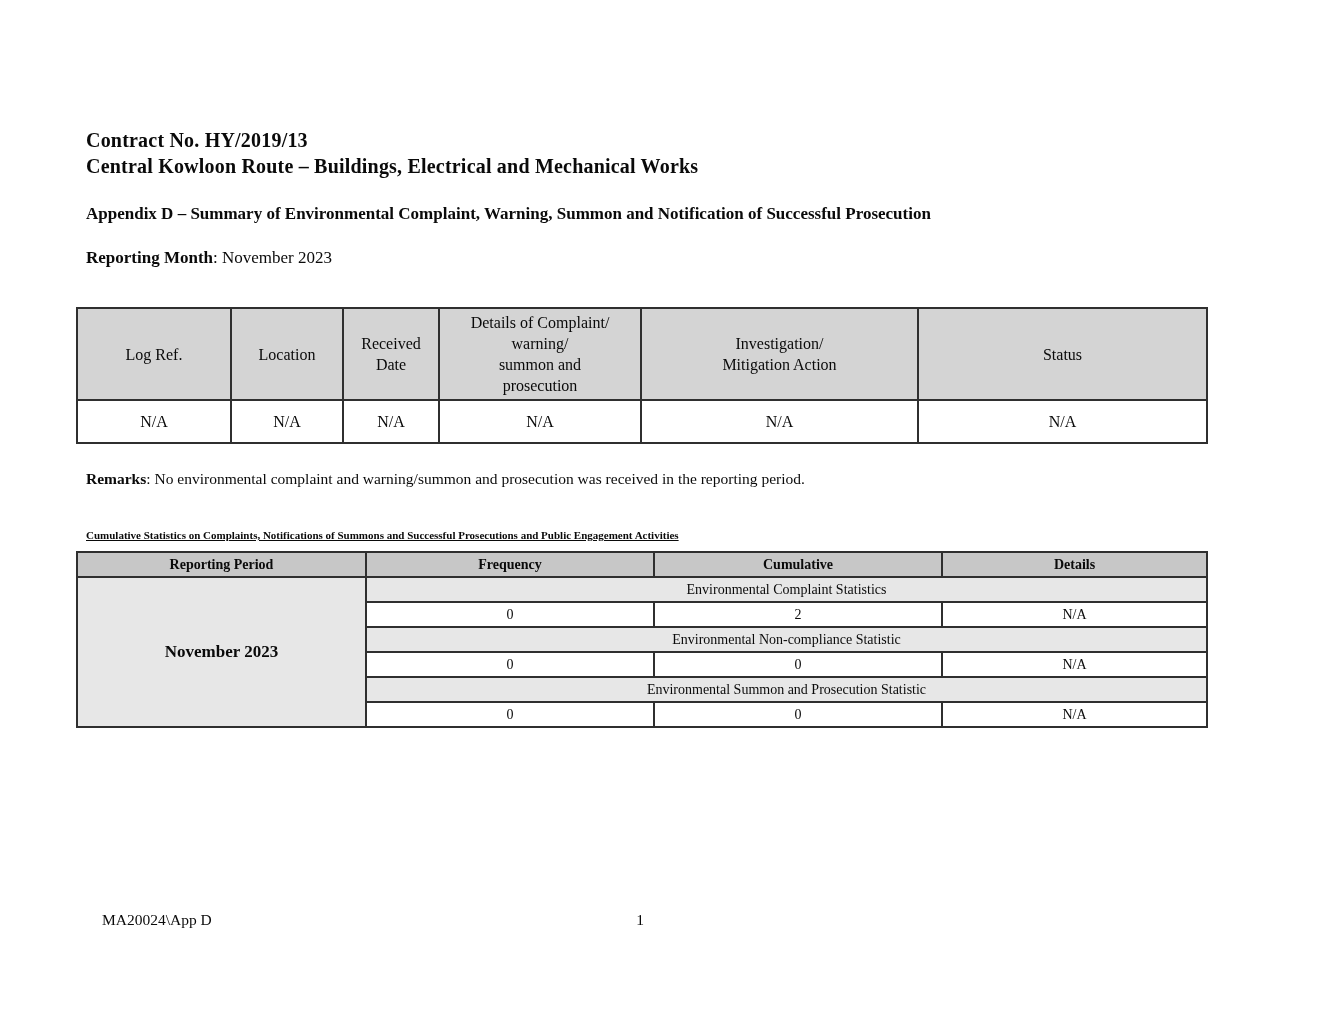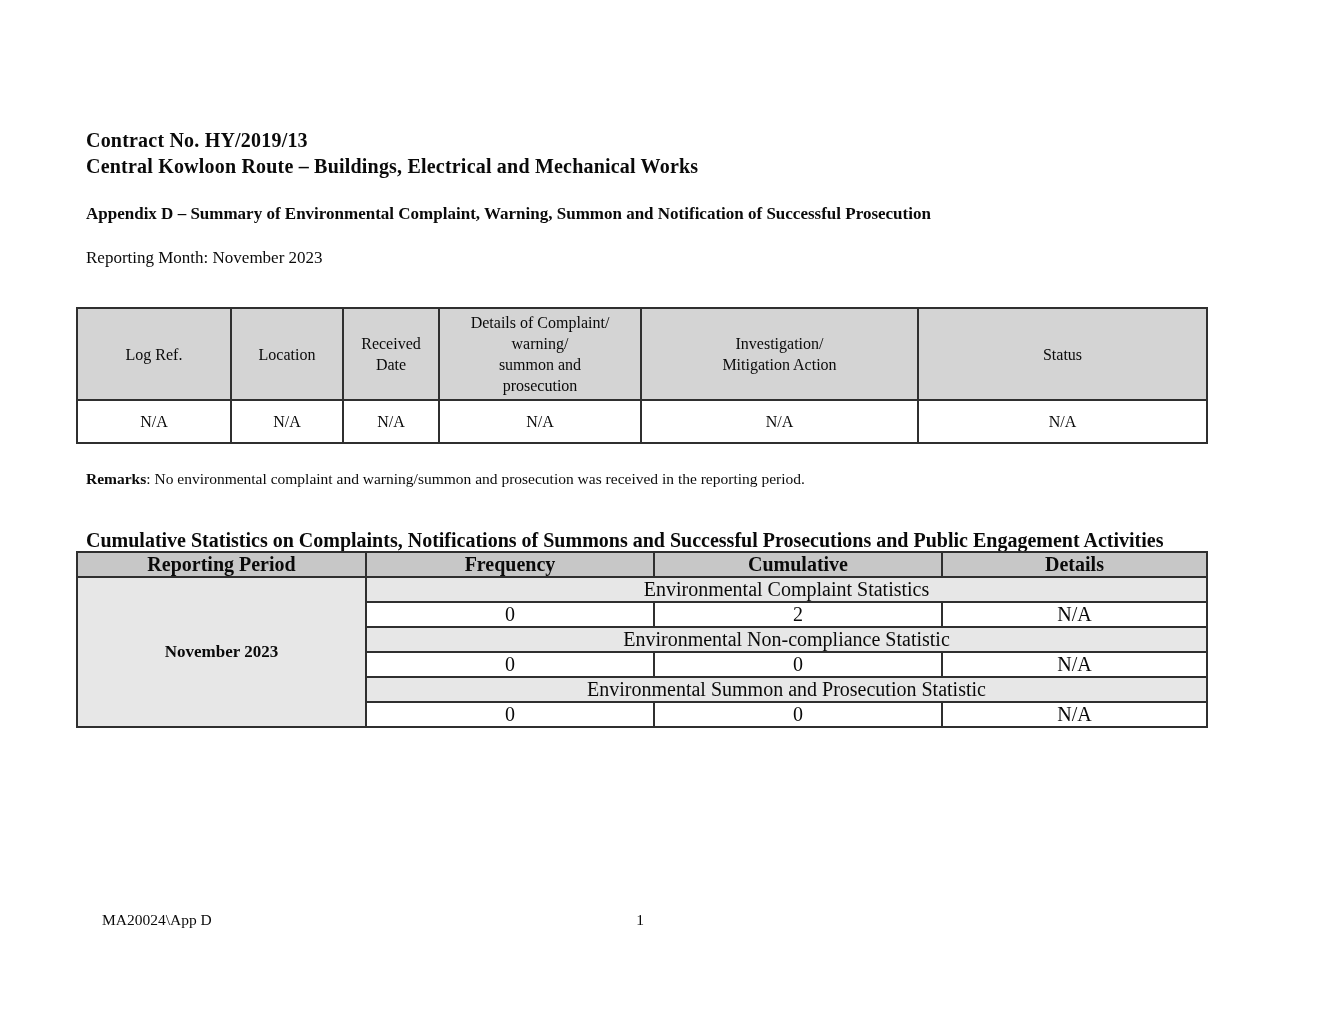"Reporting Month" .h-reporting .lbl { font-weight: normal -> bold }
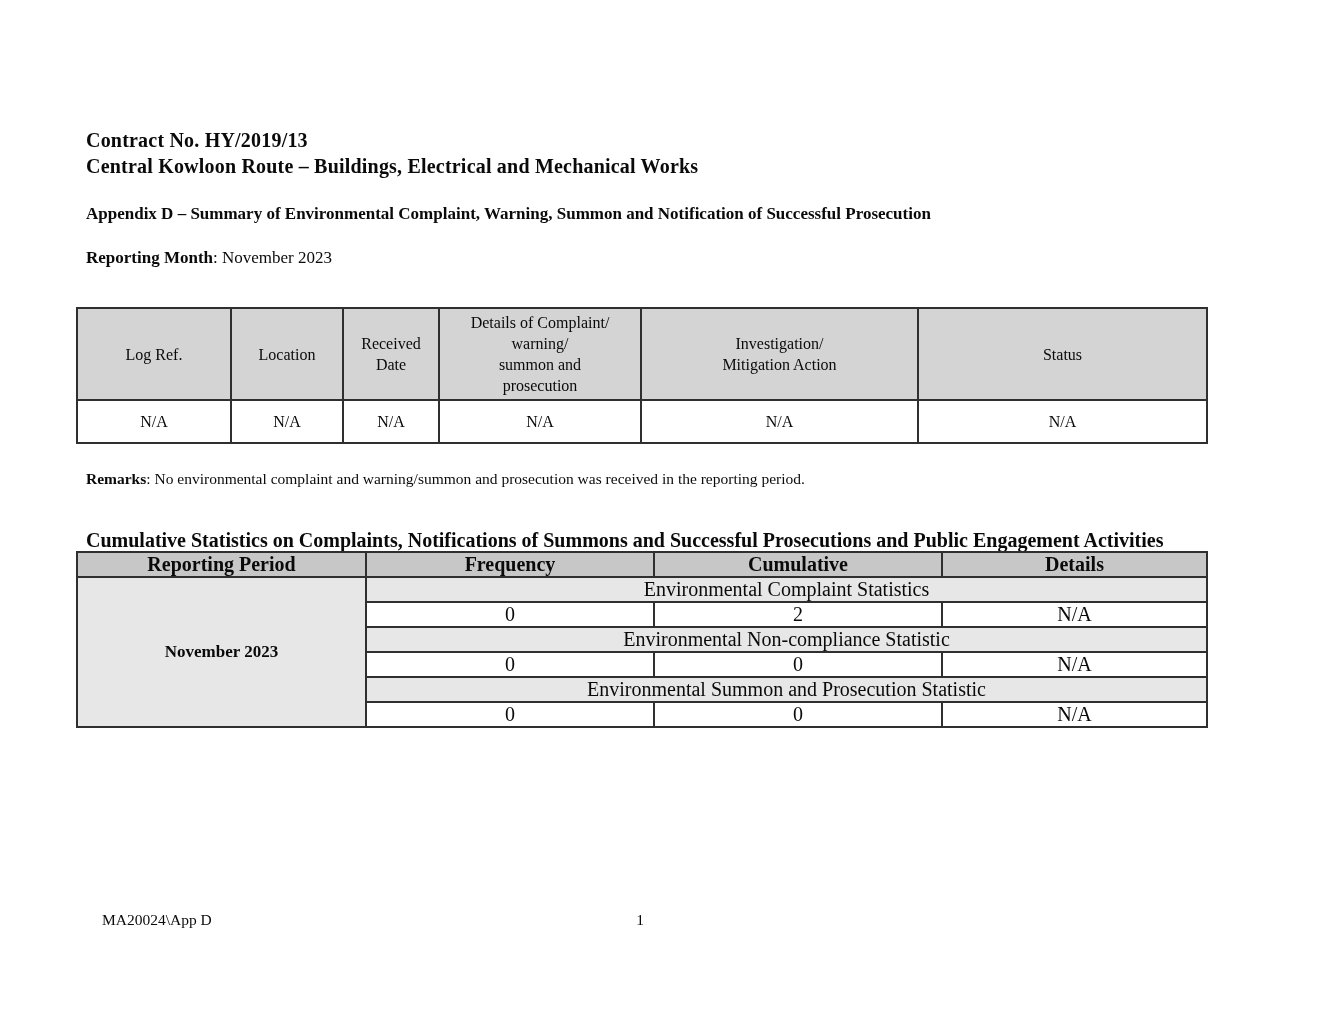"Cumulative Statistics on Complaints," .t2-title { font-size: 20px -> 11px; text-decoration: none -> underline }
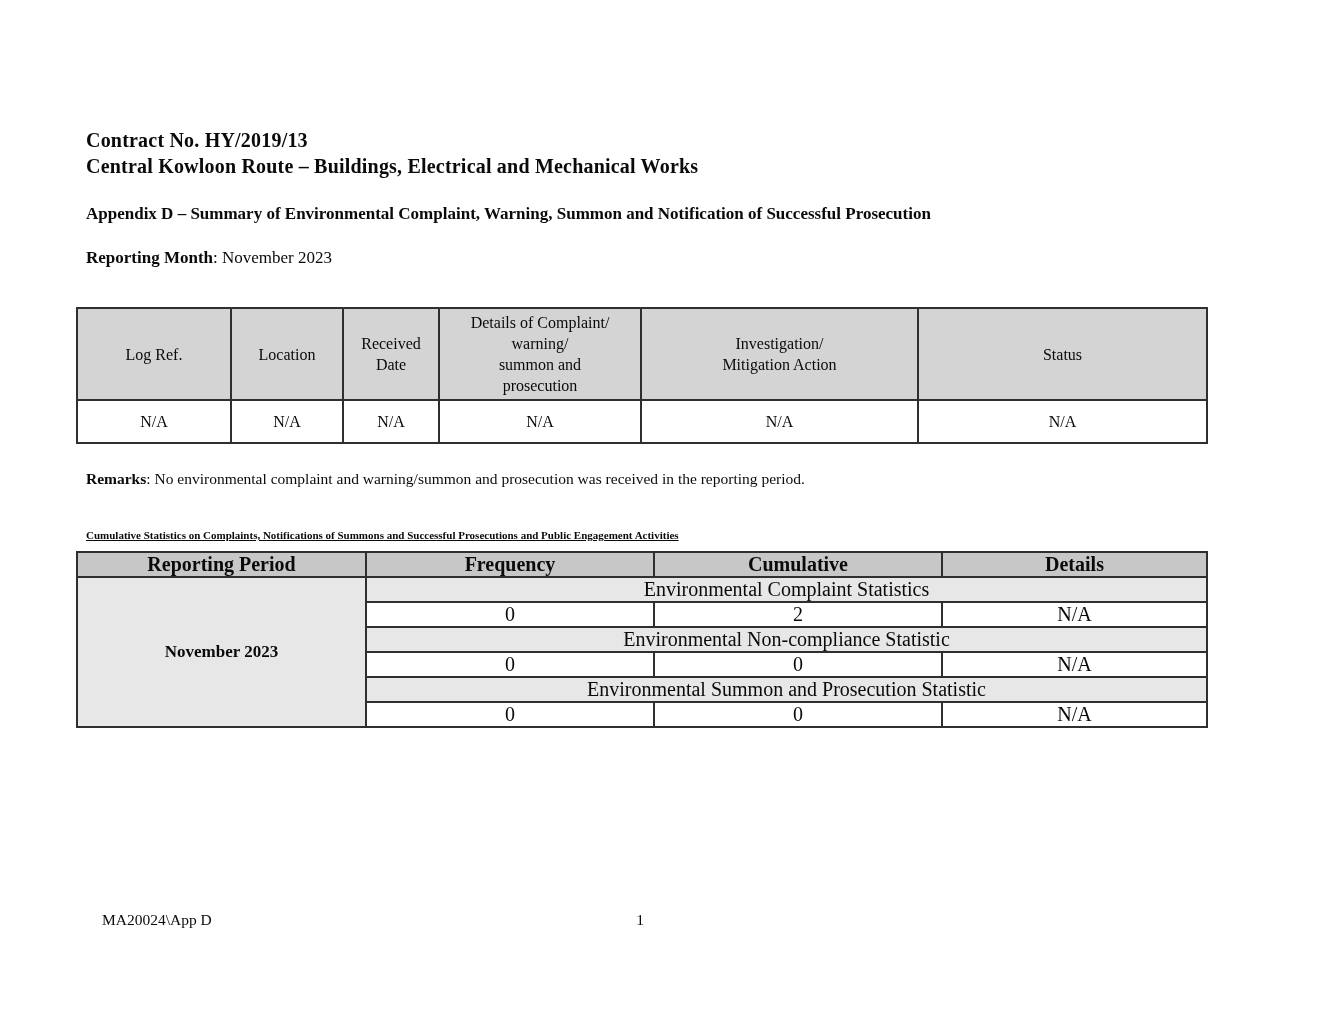"Reporting Period" .t2 th, .t2 td { font-size: 20px -> 14px }
